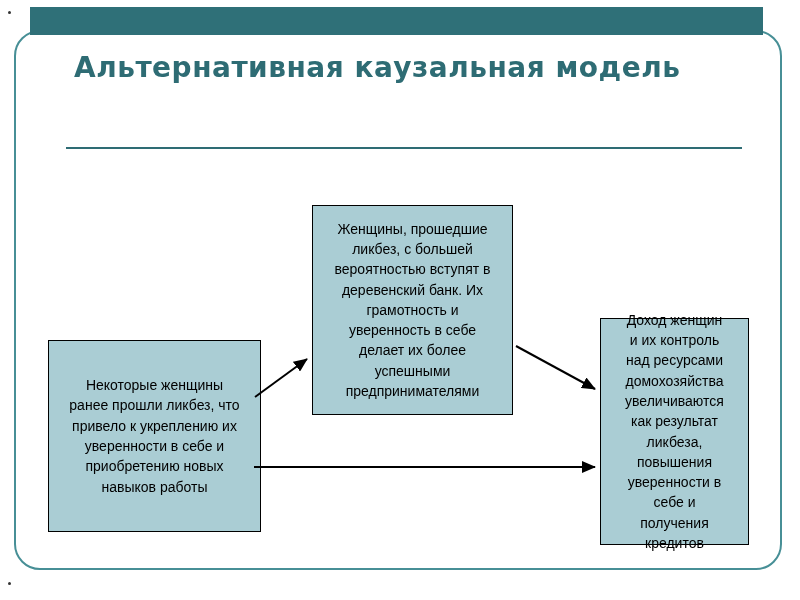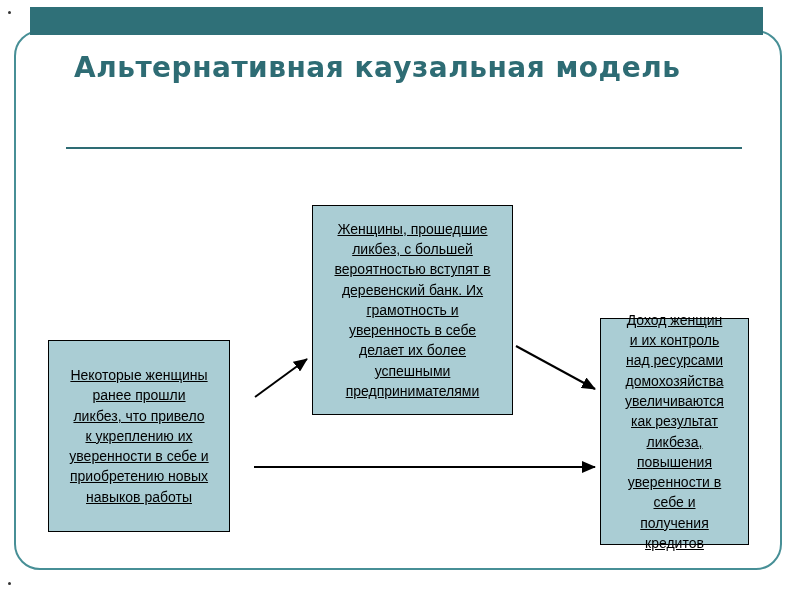"Женщины, прошедшие ликбез, с большей" .box { text-decoration: underline -> none }
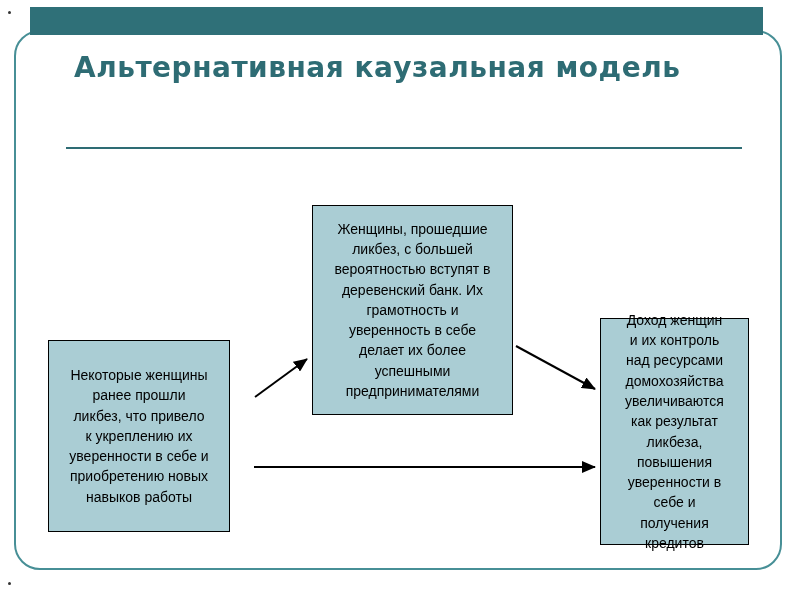"Некоторые женщины ранее прошли ликбез," .box-left { width: 182px -> 213px }
